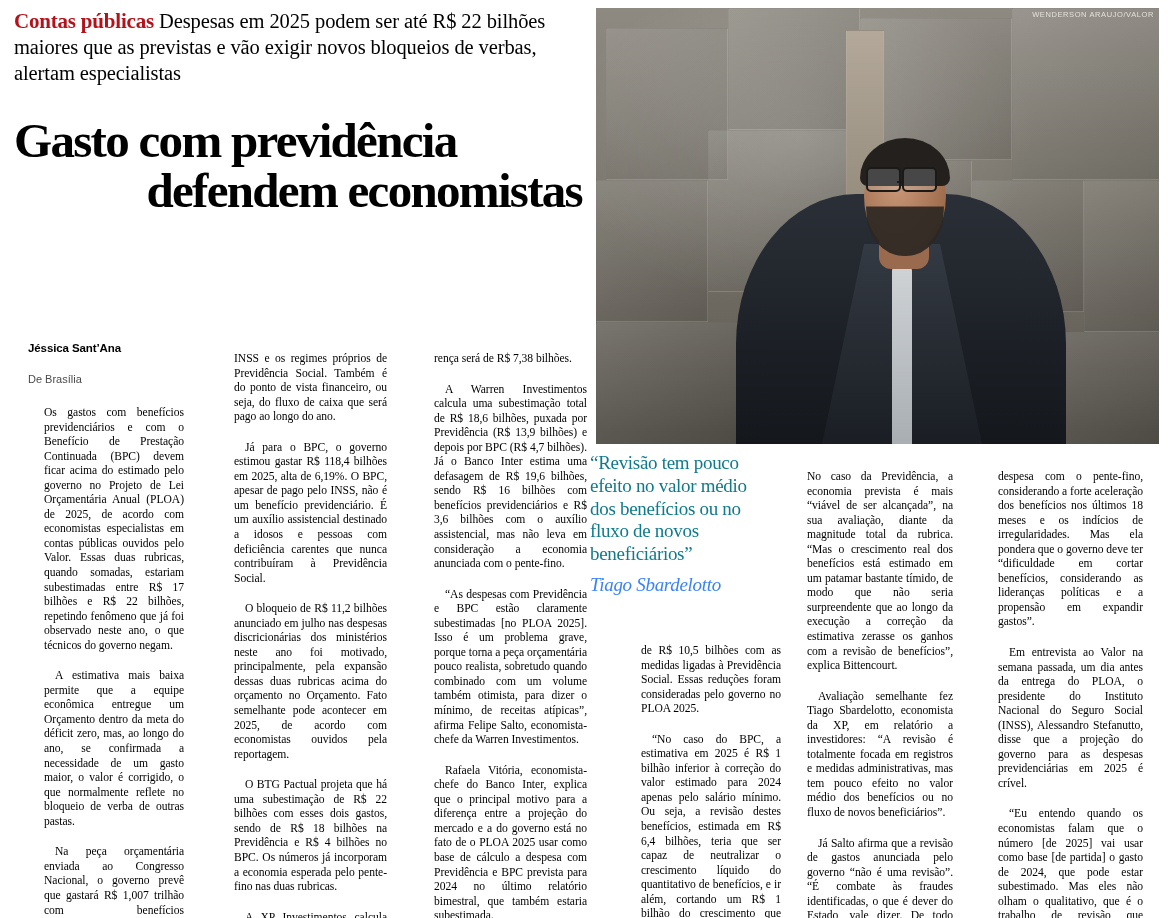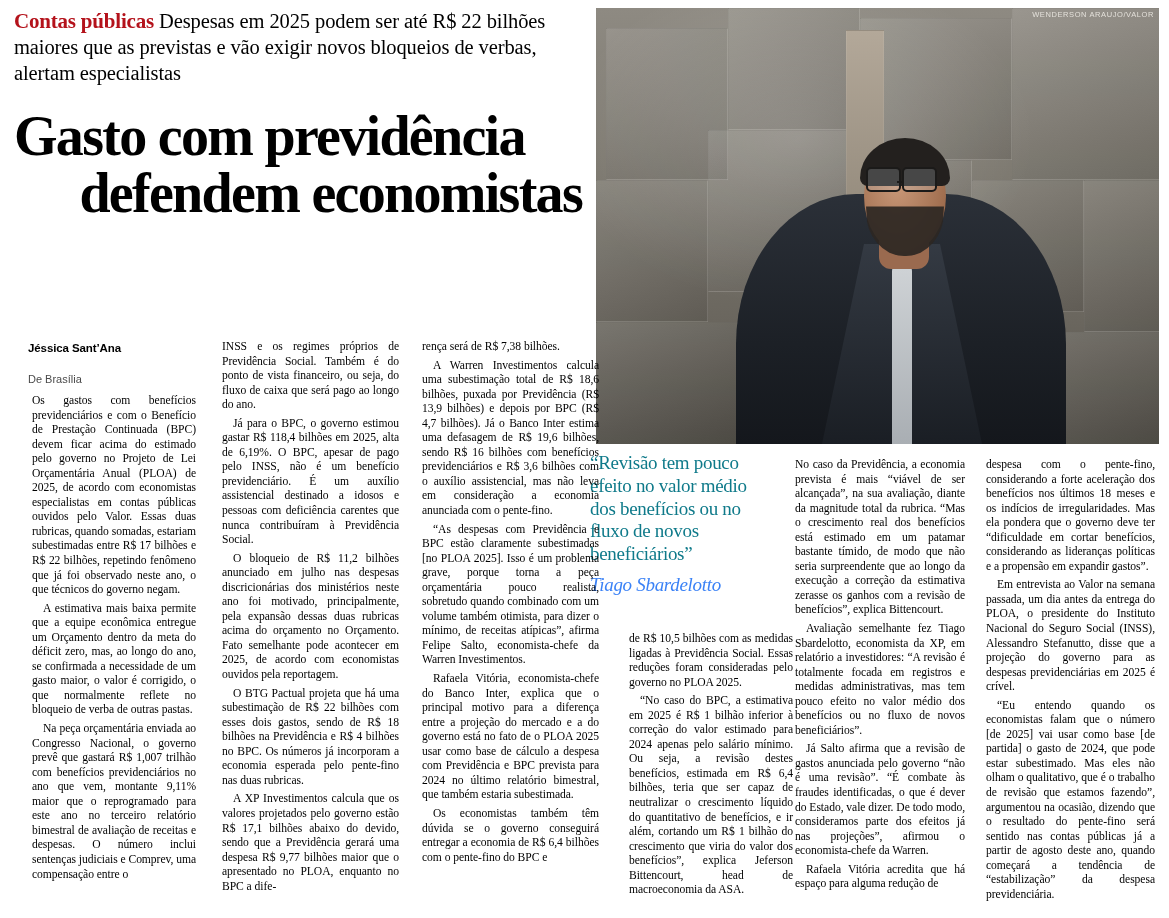"Gasto com previdência" .headline { font-size: 56px -> 49px; margin-top: 22px -> 30px }
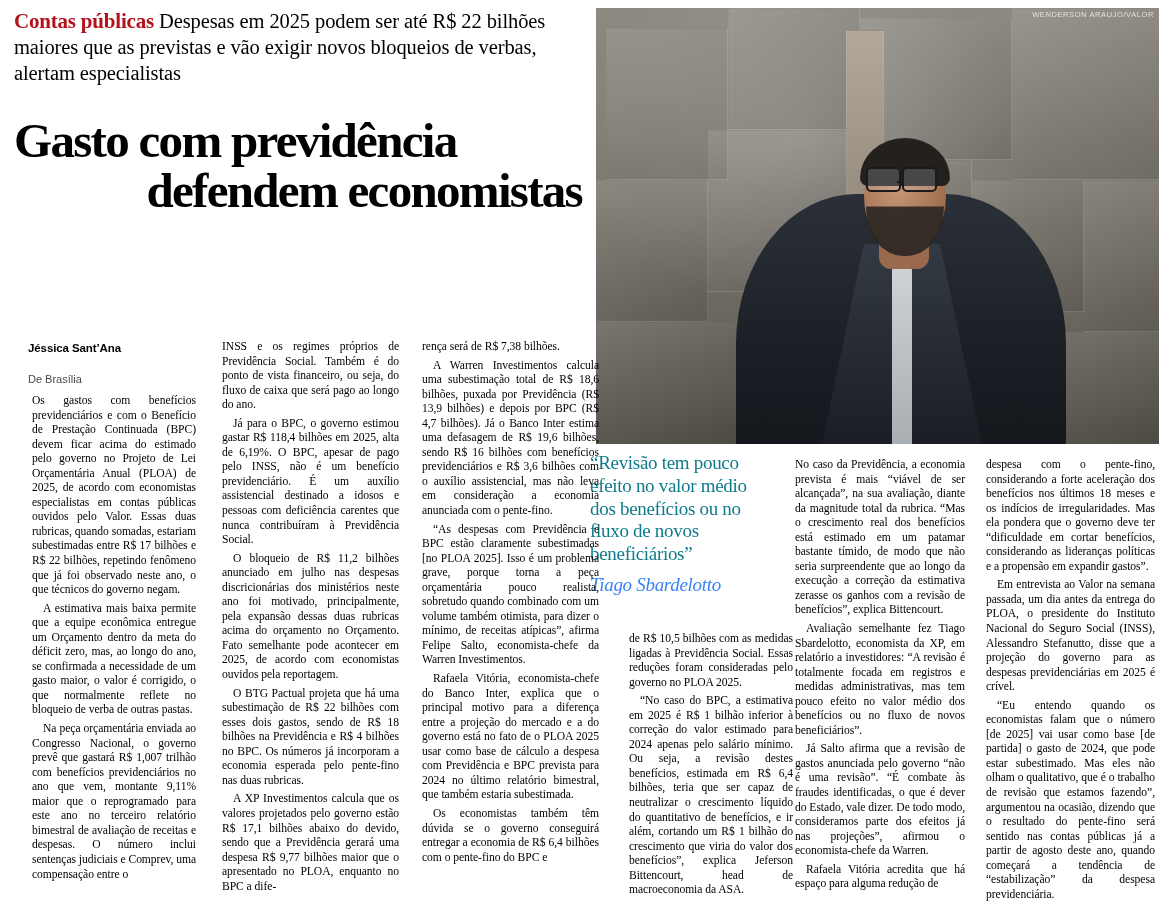"INSS e os regimes próprios" .col p { margin: 4px -> 16px }
